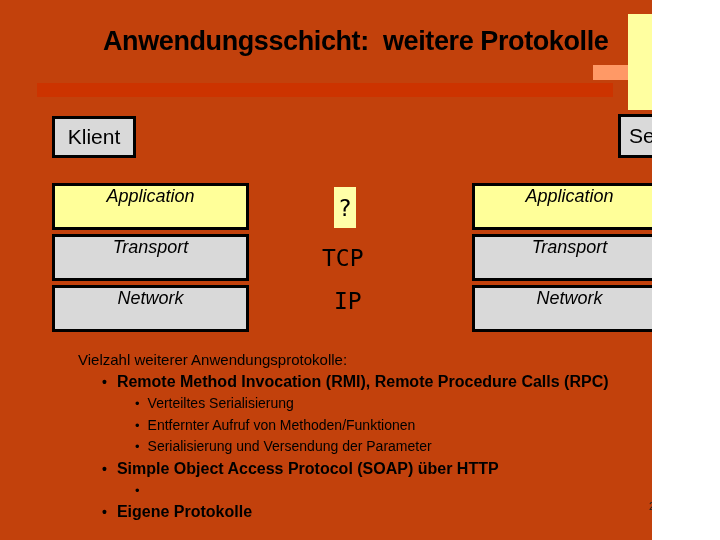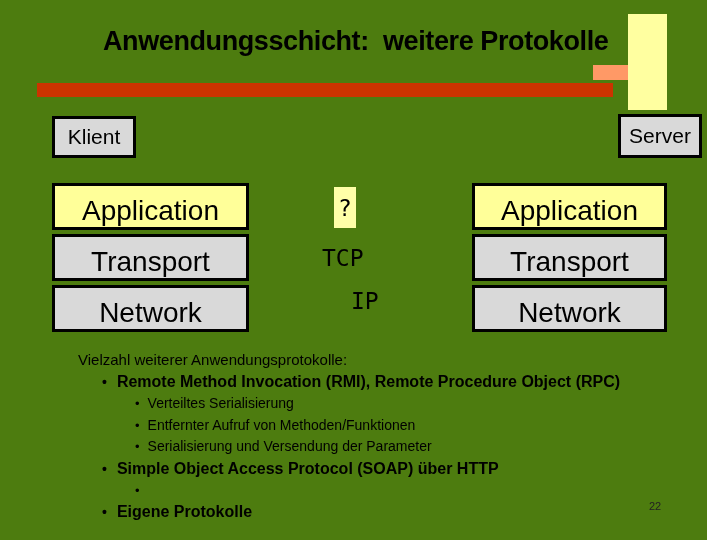"Anwendungsschicht: weitere Protokolle" .slide { background: #4d7c0f -> #c2410c; width: 707px -> 652px }
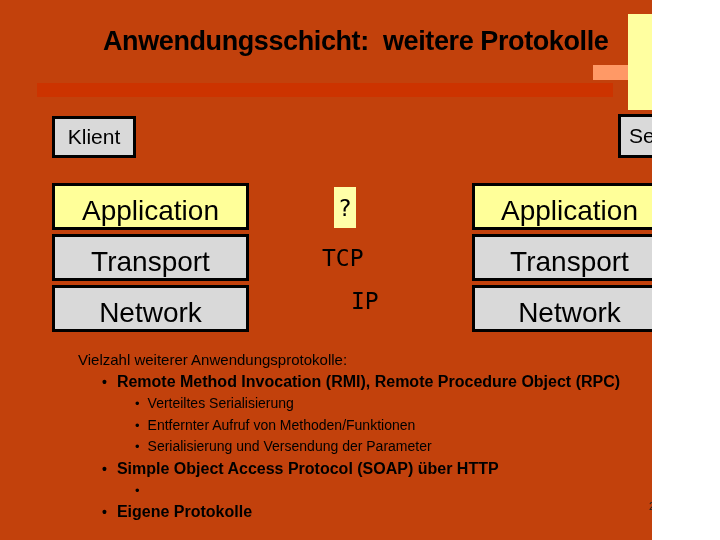"Application" .layer { align-items: flex-end -> flex-start; font-size: 28px -> 18px; font-style: none -> italic }
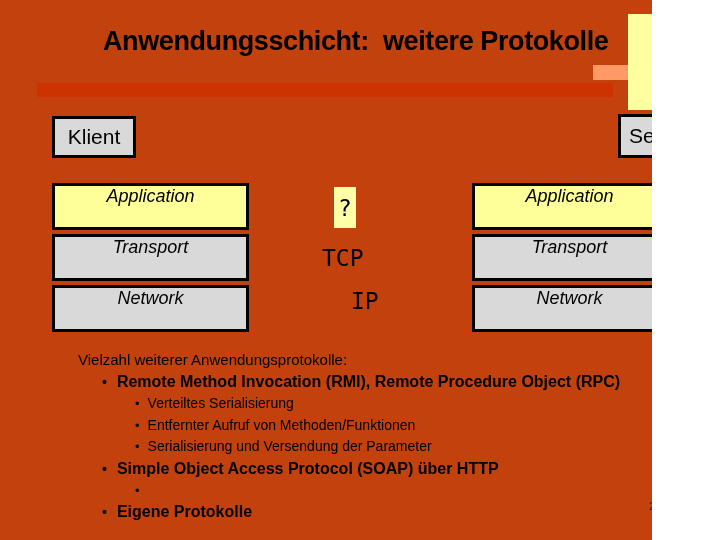"IP" .mid-ip { left: 351px -> 334px }
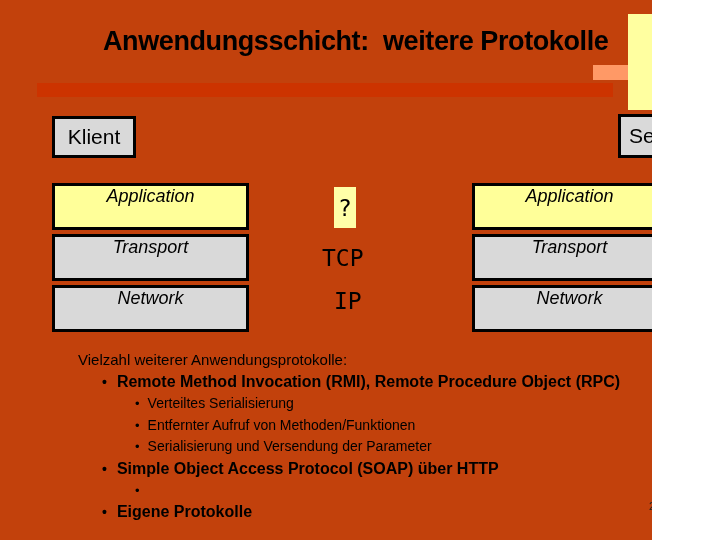"Remote Method Invocation (RMI), Remote" span.txt { text: Object -> Calls }
